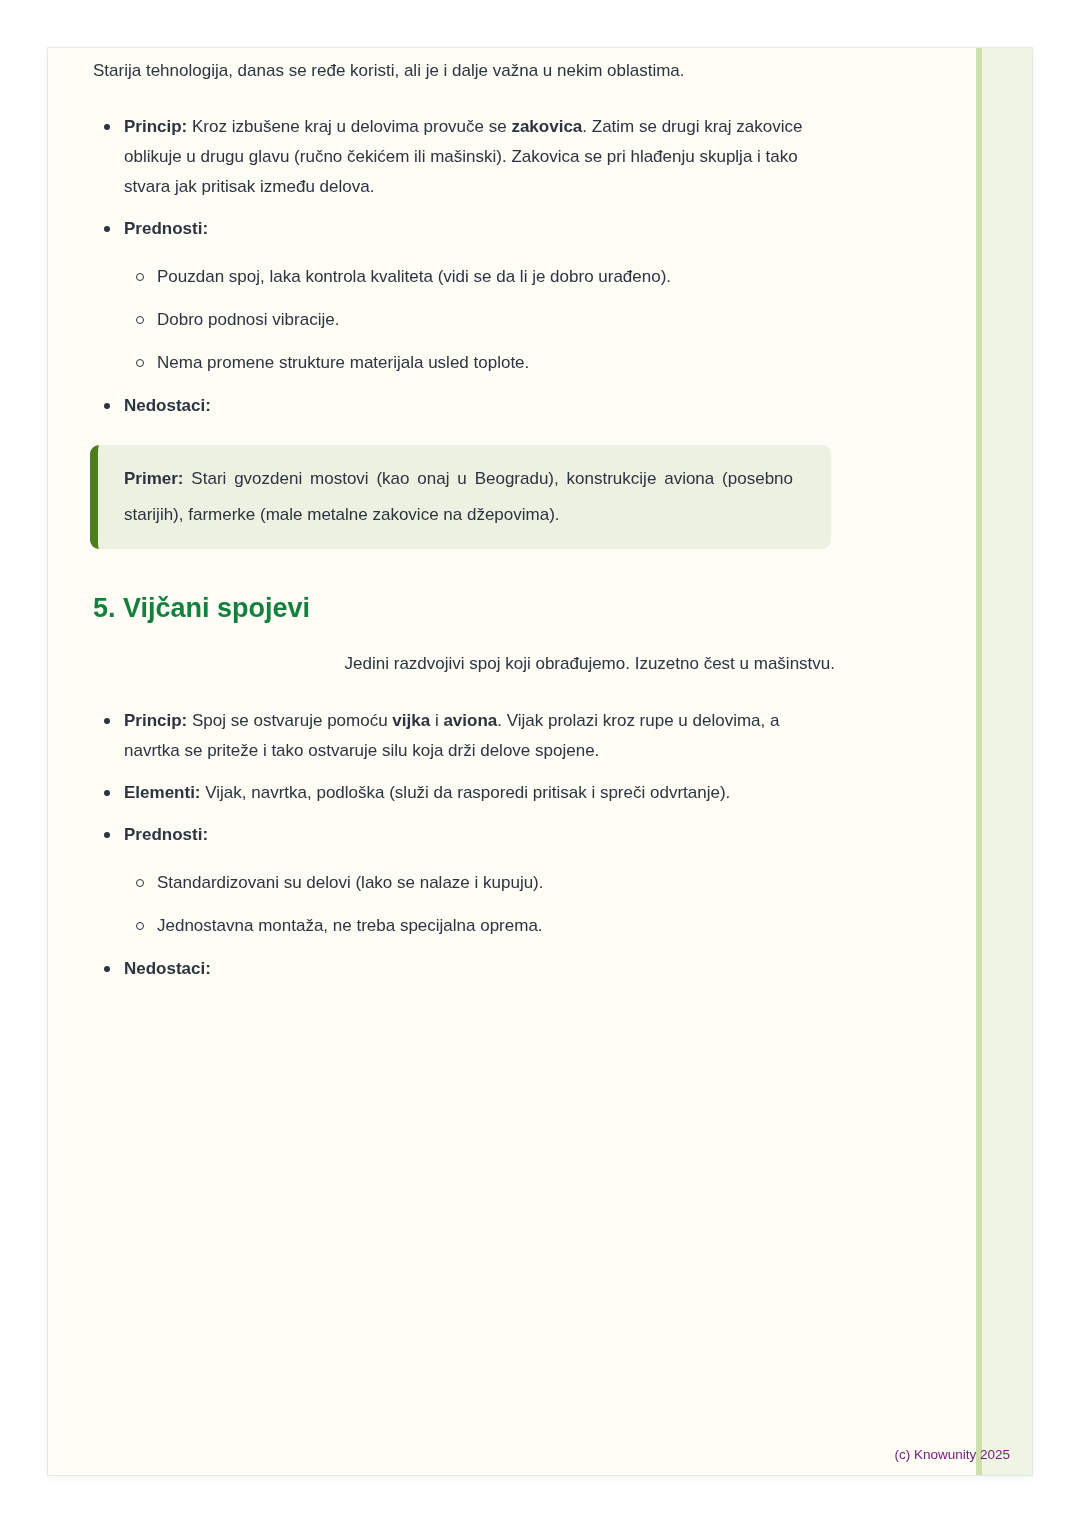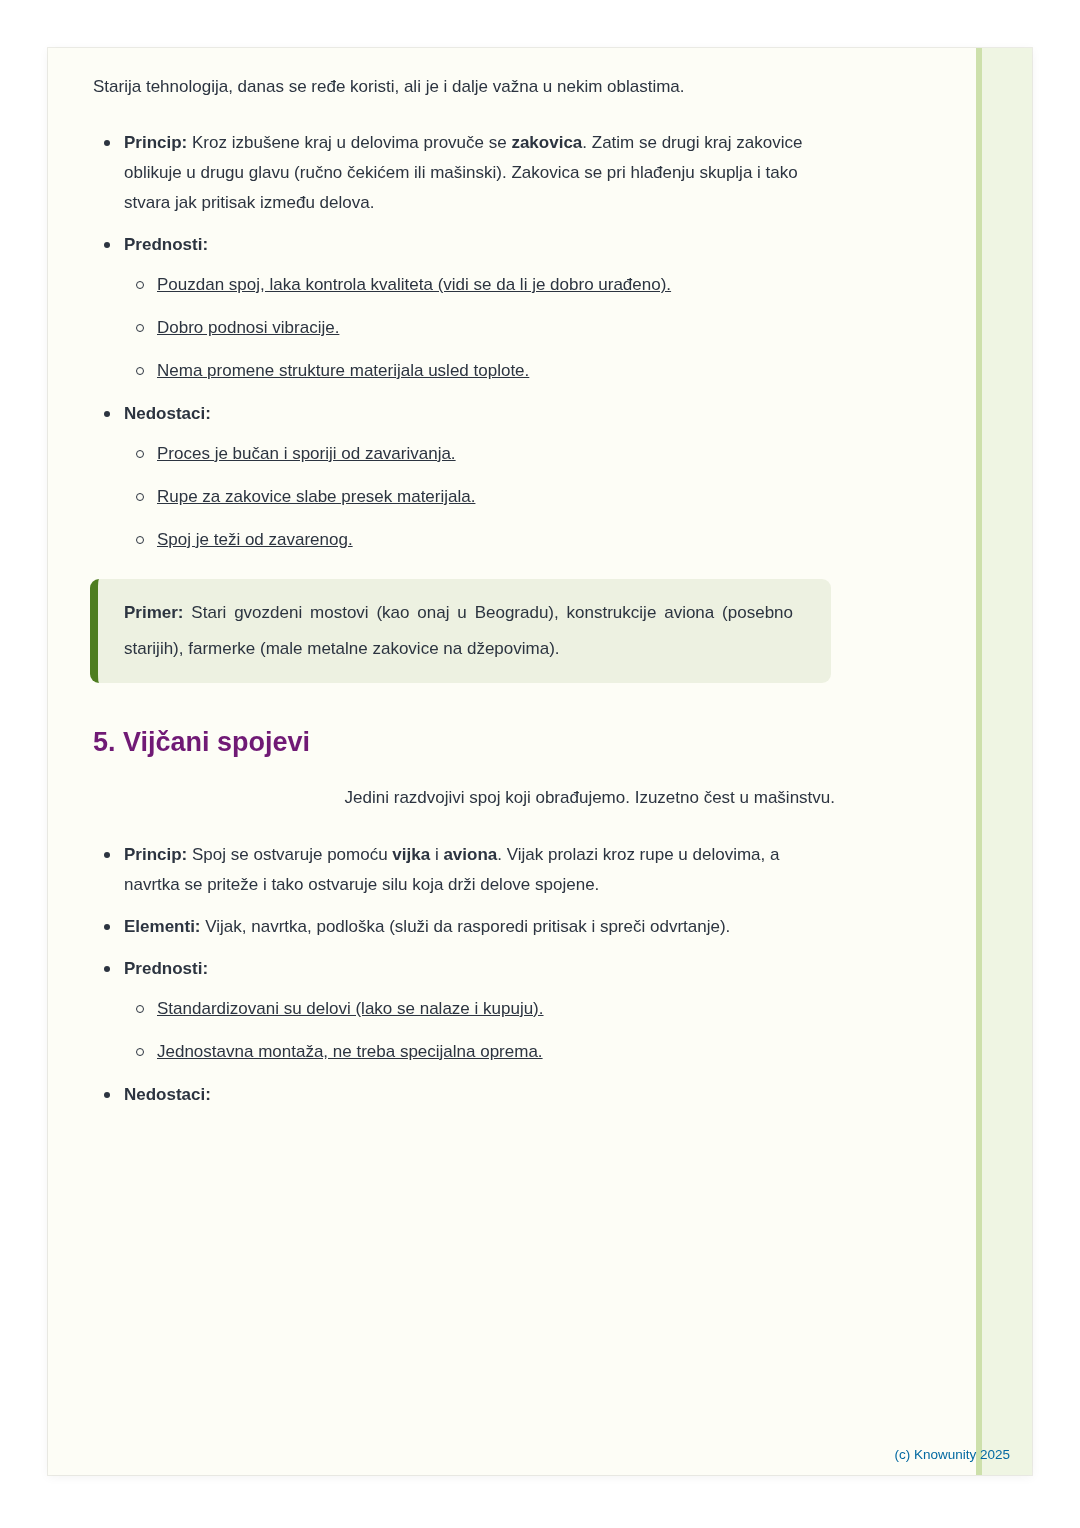"Starija tehnologija, danas se ređe" .content { top: 24px -> 8px }
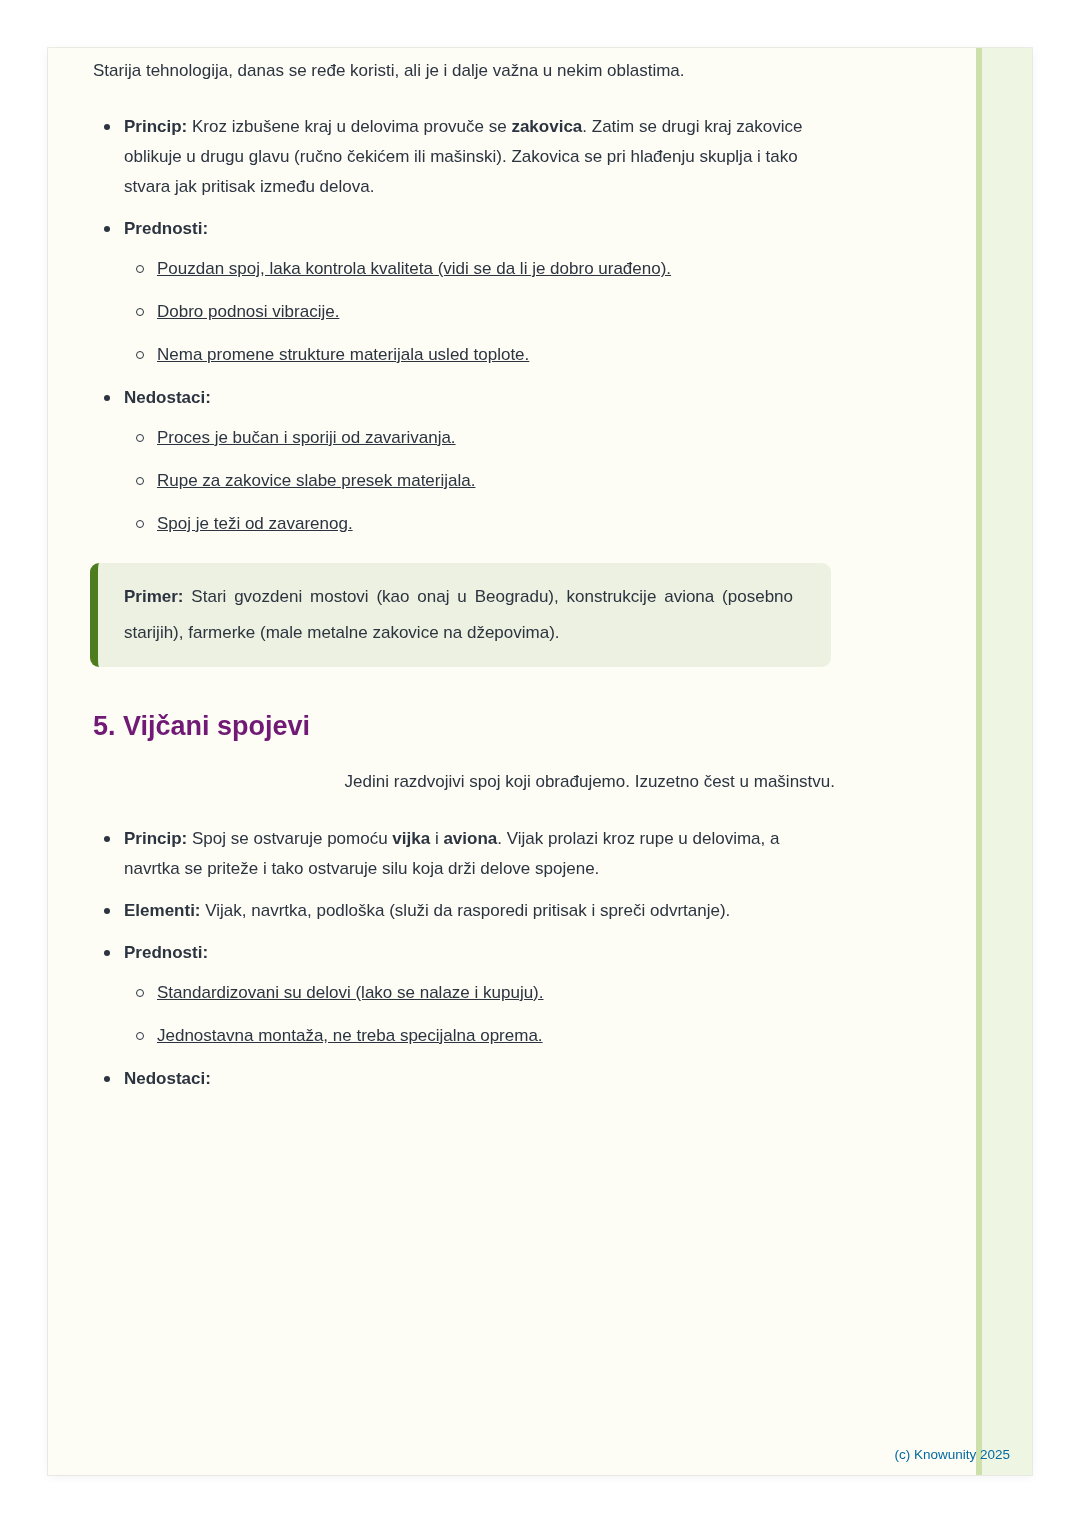"Pouzdan spoj, laka kontrola kvaliteta" ul.l2 { margin-top: 10px -> 18px; text-decoration: underline -> none }
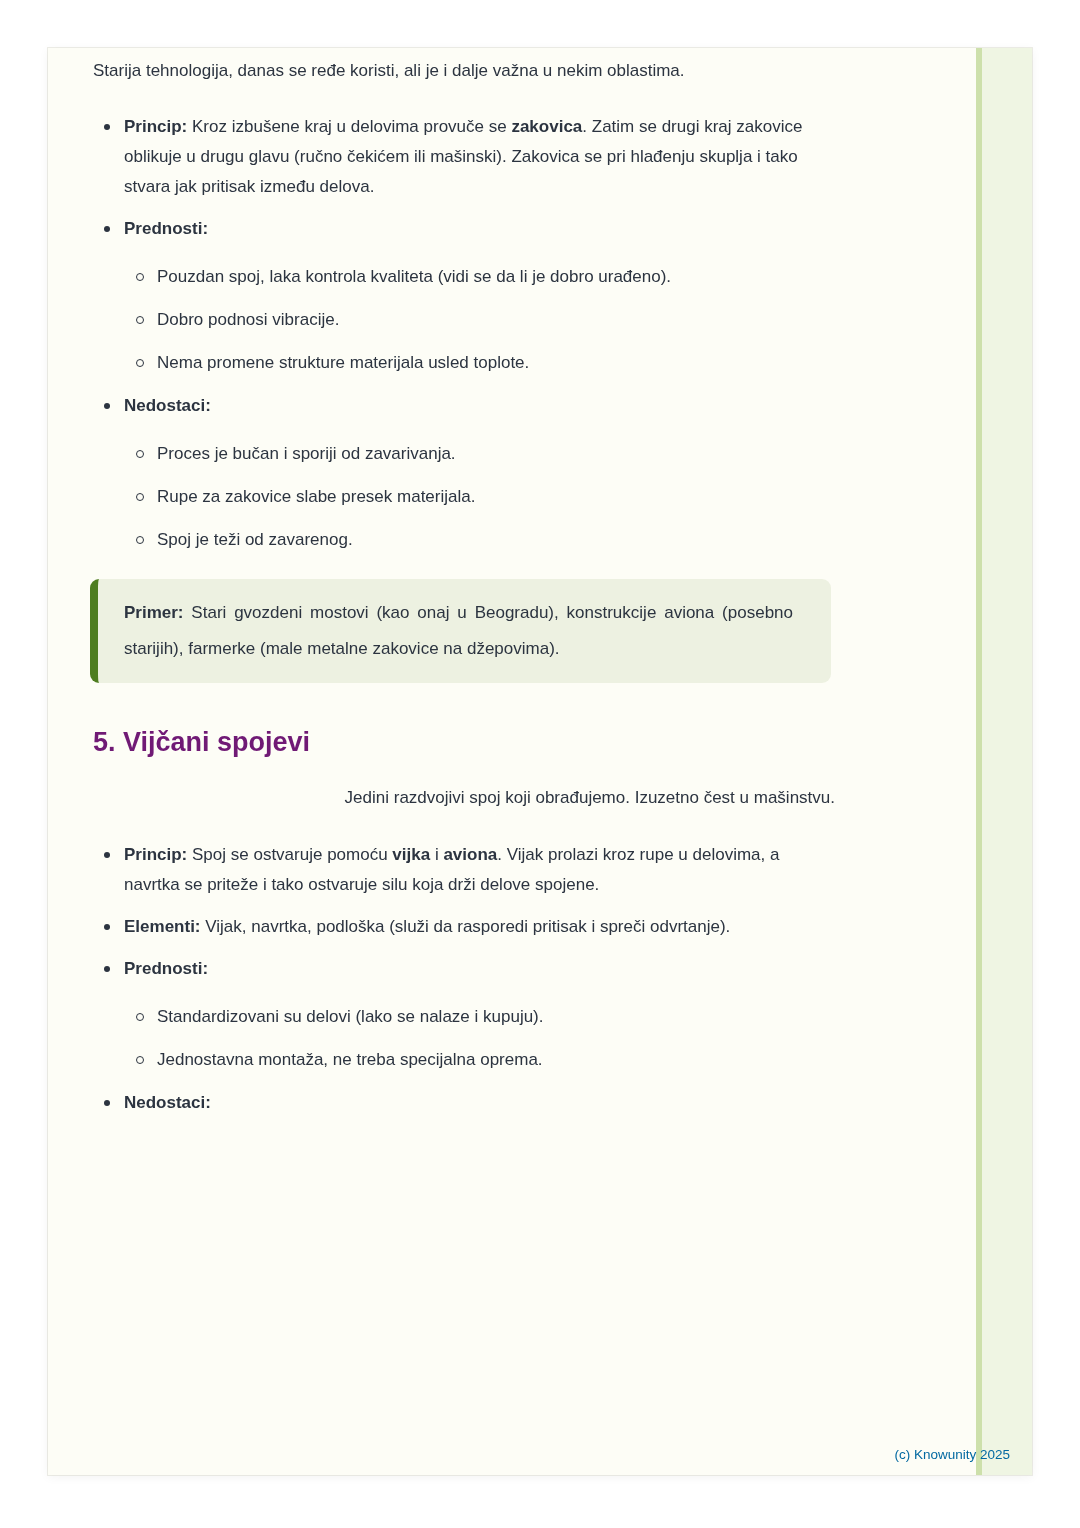"Proces je bučan i sporiji" ul.l2 { html: <ul> <li><span>Proces je bučan i sporiji od zavarivanja.</span></li> <li><span>Rupe za zakovice slabe presek materijala.</span></li> <li><span>Spoj je teži od zavarenog.</span></li> </ul> -> none }
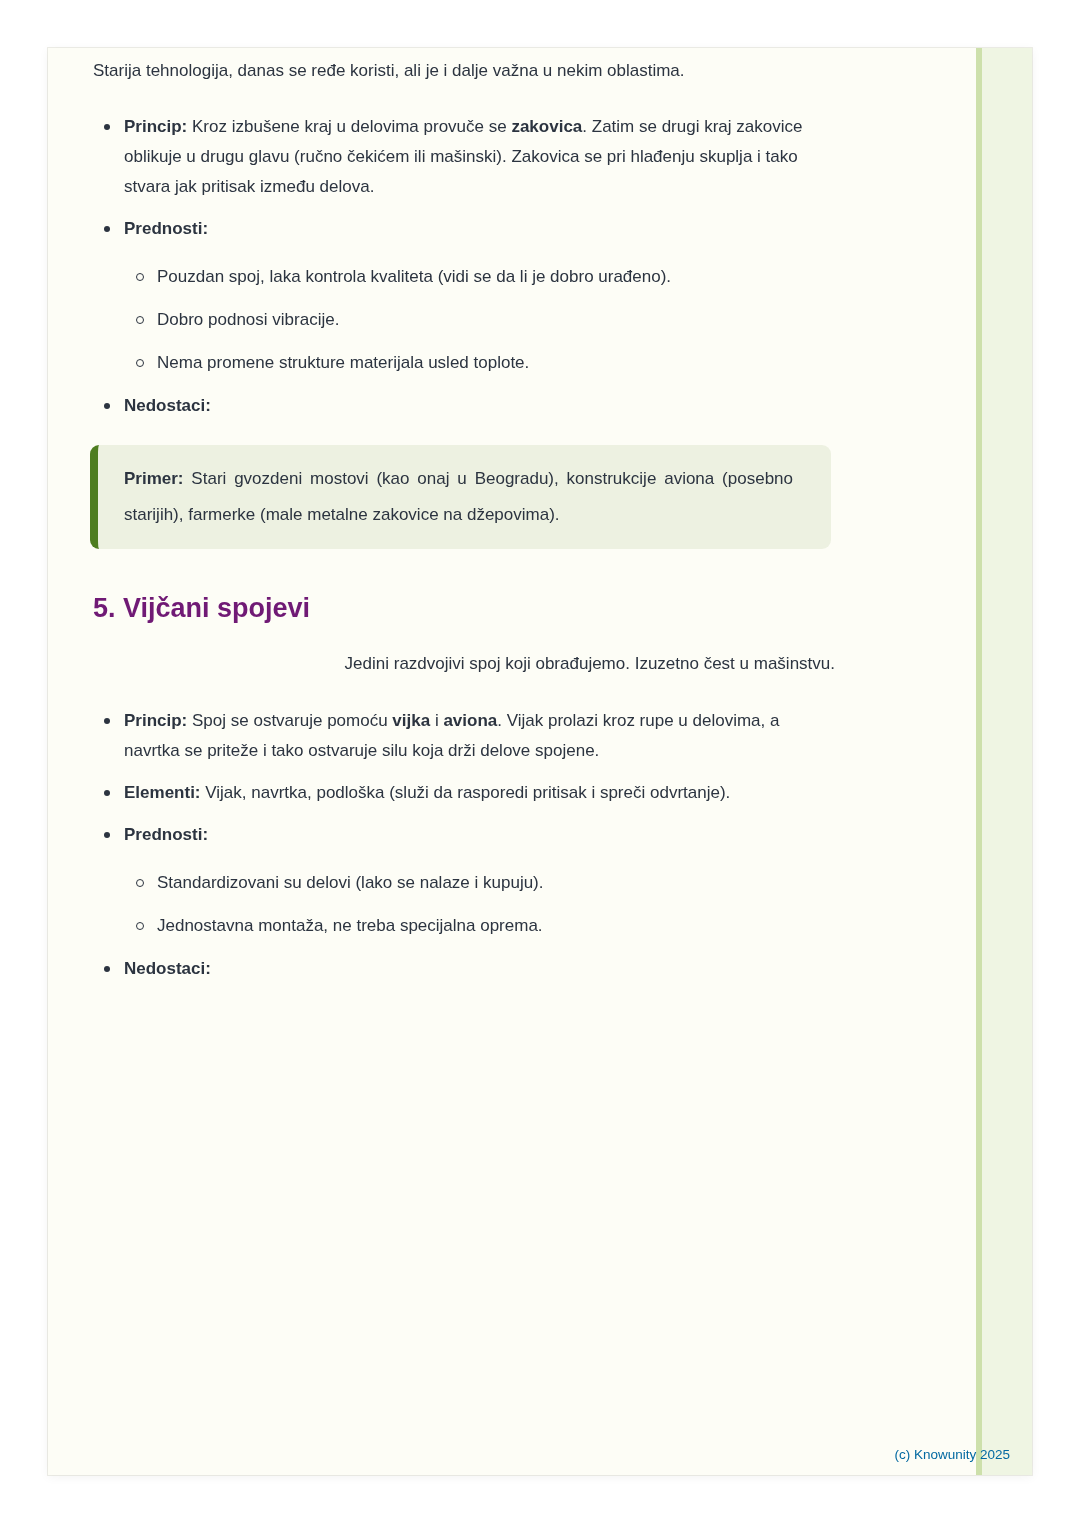"5. Vijčani spojevi" h2 { color: #701a75 -> #15803d }
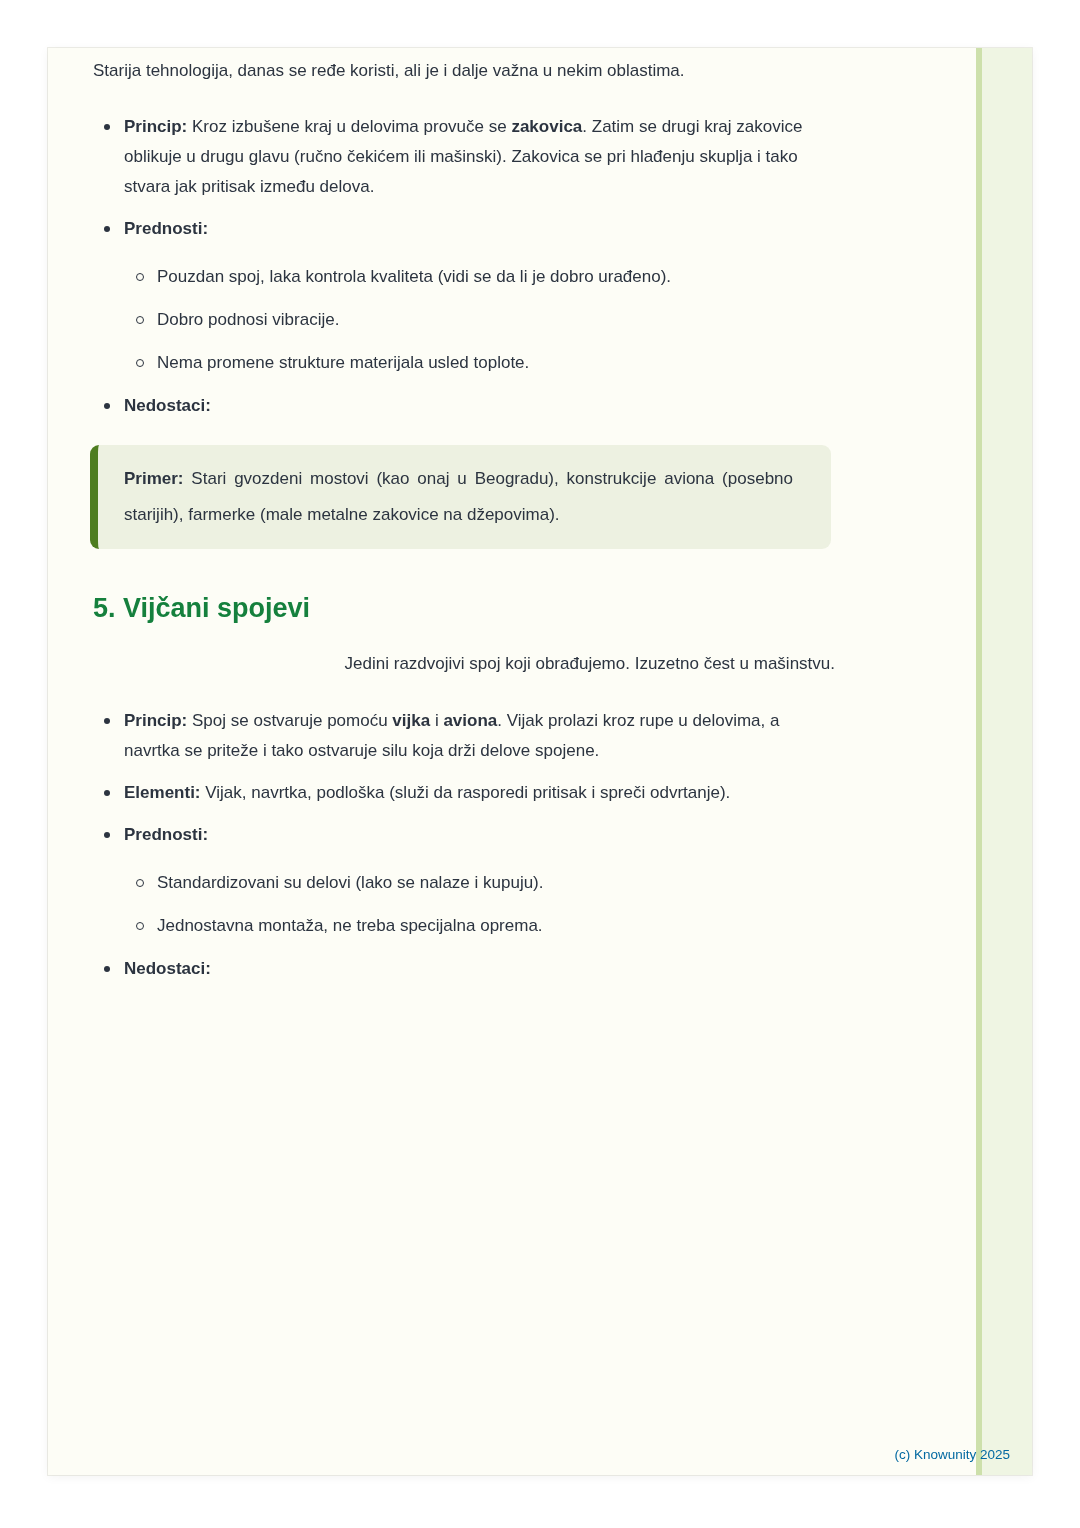"(c) Knowunity 2025" .copyright { color: #0369a1 -> #701a75 }
